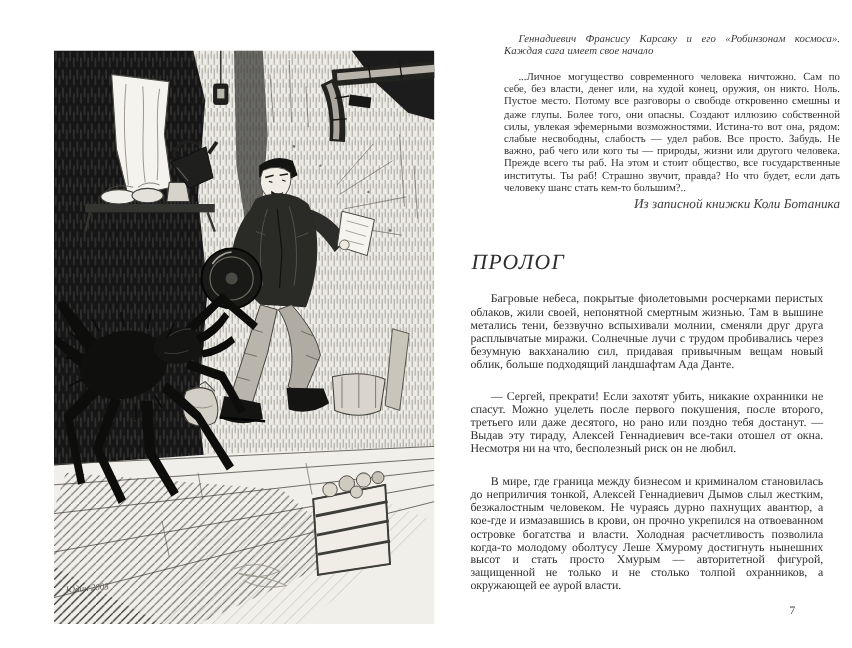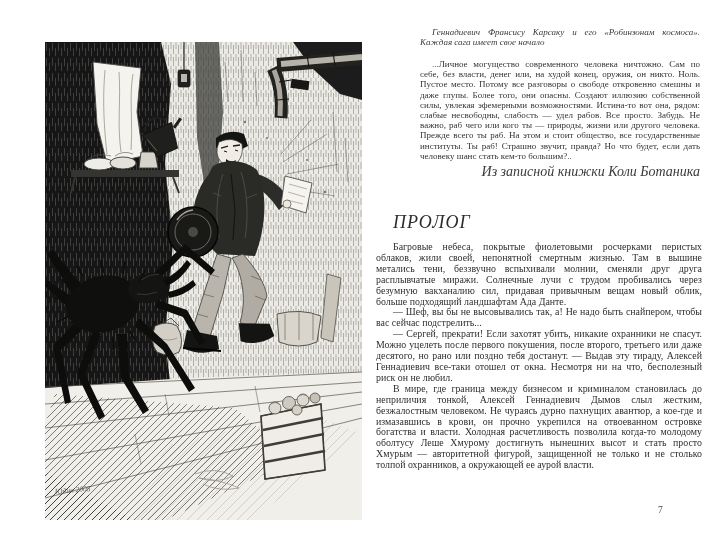"Из записной книжки Коли Ботаника" .attribution { font-size: 14px -> 11px }
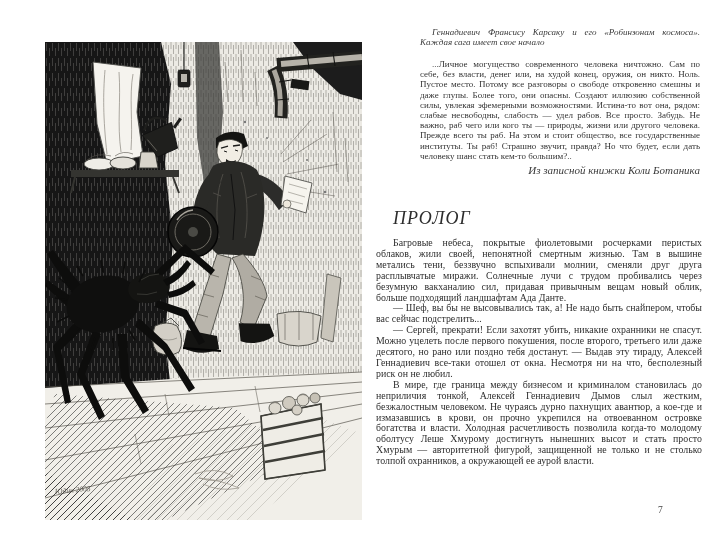"Багровые небеса, покрытые фиолетовыми" .bodytext p { margin: 0 -> 16px }
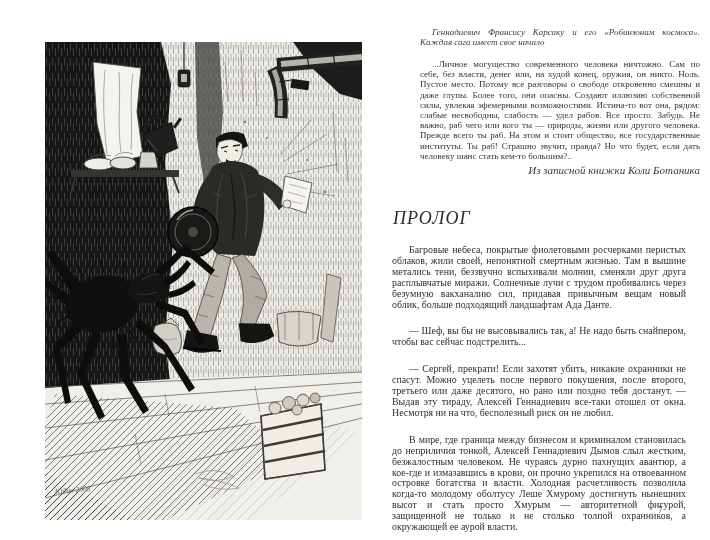"— Шеф, вы бы не" p { html: <p>— Шеф, вы бы не высовывались так, а! Не надо быть снайпером, чтобы вас сейчас подстрелить...</p> -> none }
